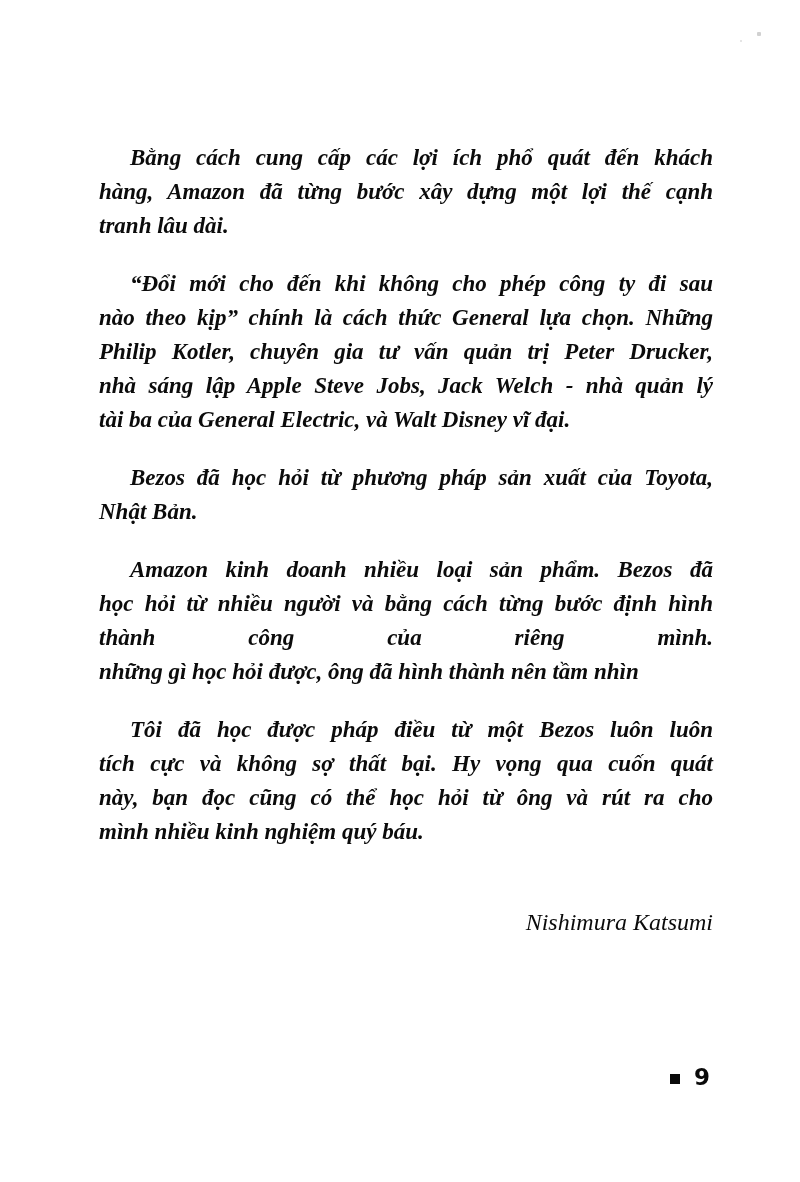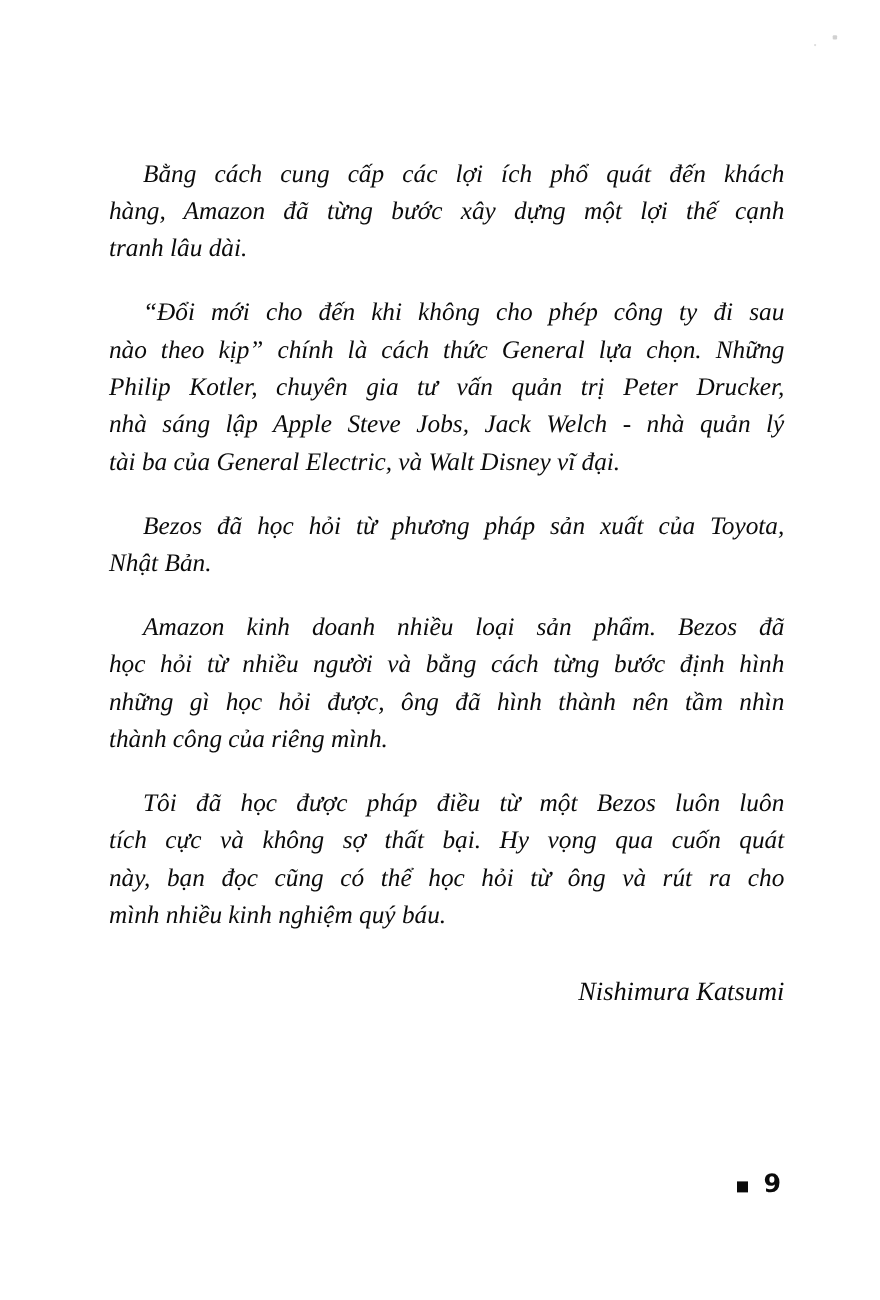"Bằng cách cung cấp các" .paragraph { font-weight: none -> bold }
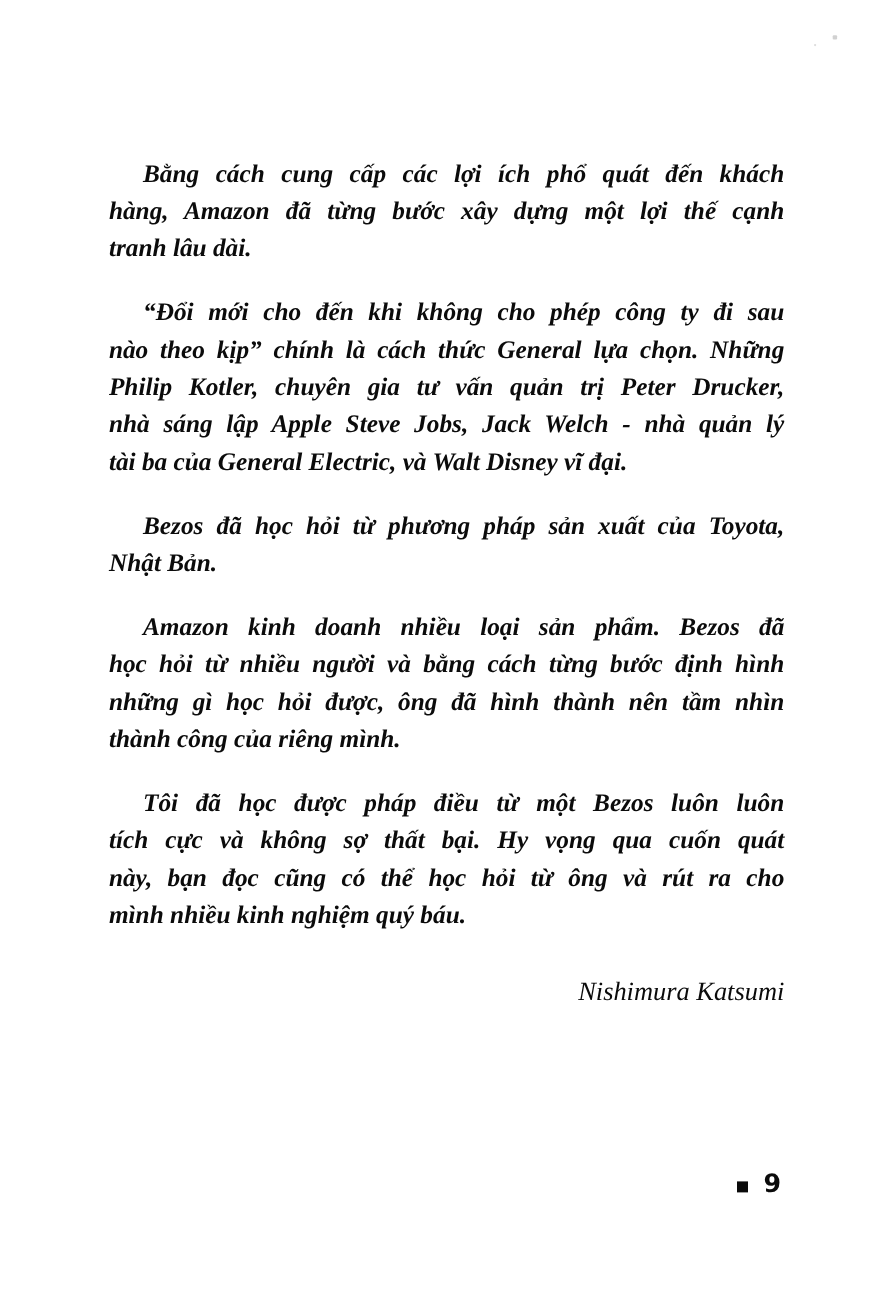"những gì học hỏi được," div.line { order: before "thành công của riêng mình." -> after "thành công của riêng mình." }
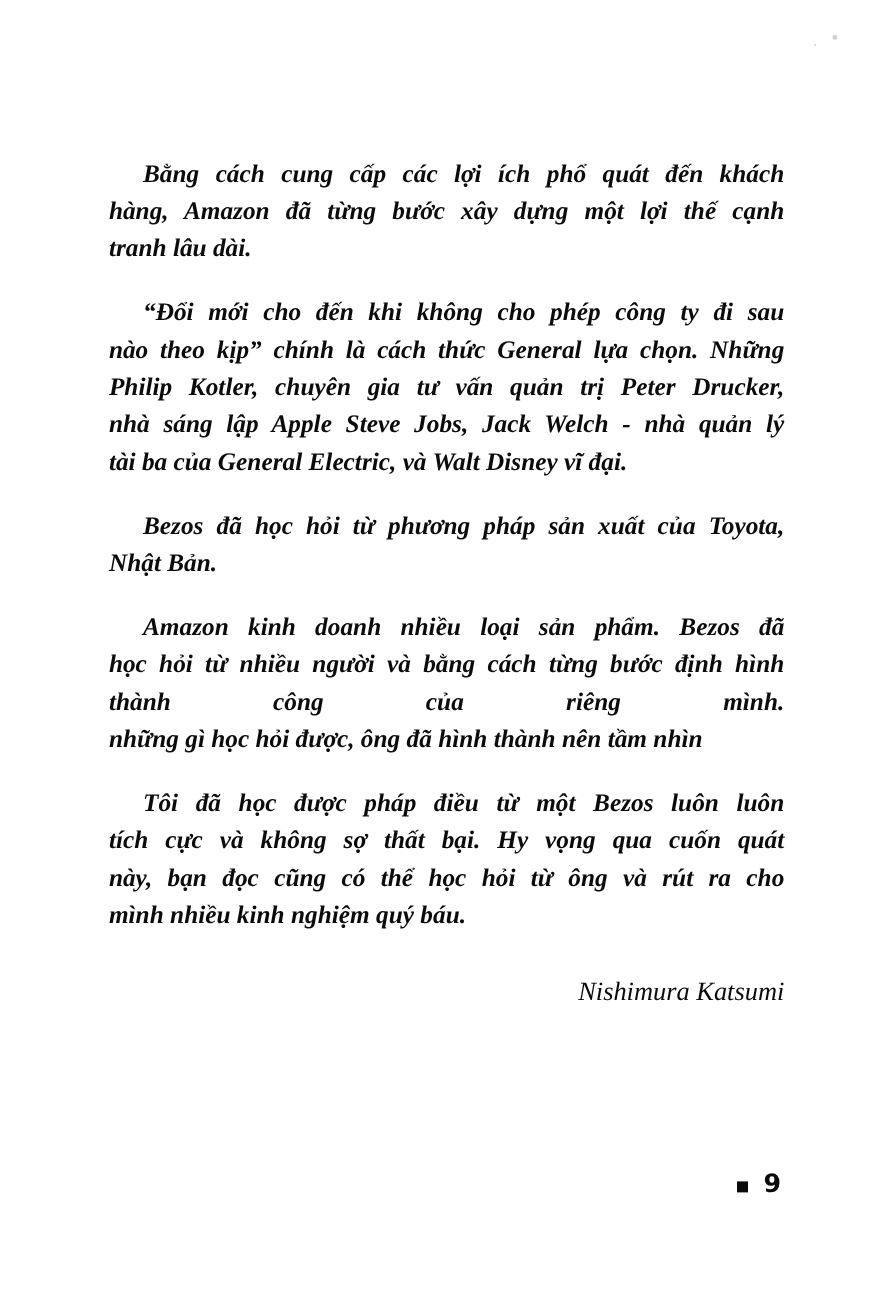"Nishimura Katsumi" .signature { margin-top: 36px -> 56px }
